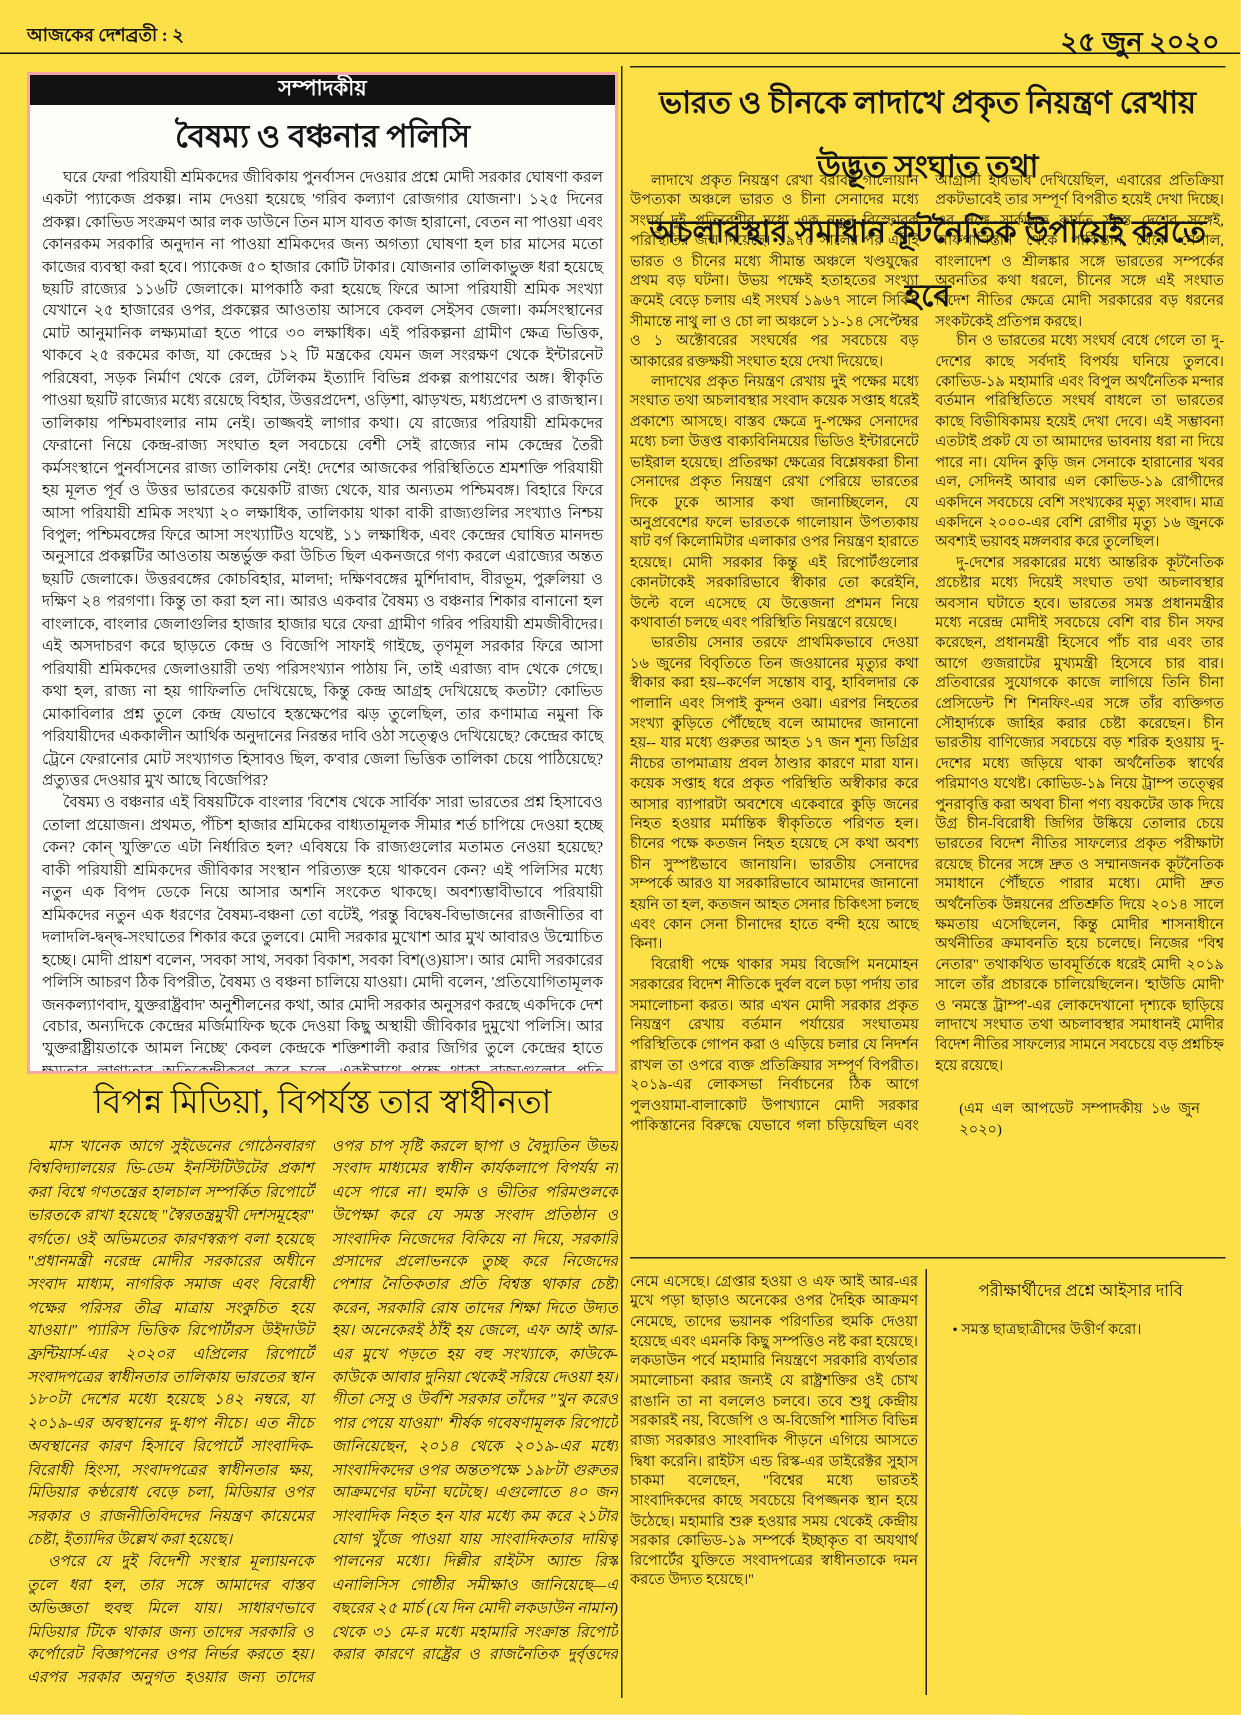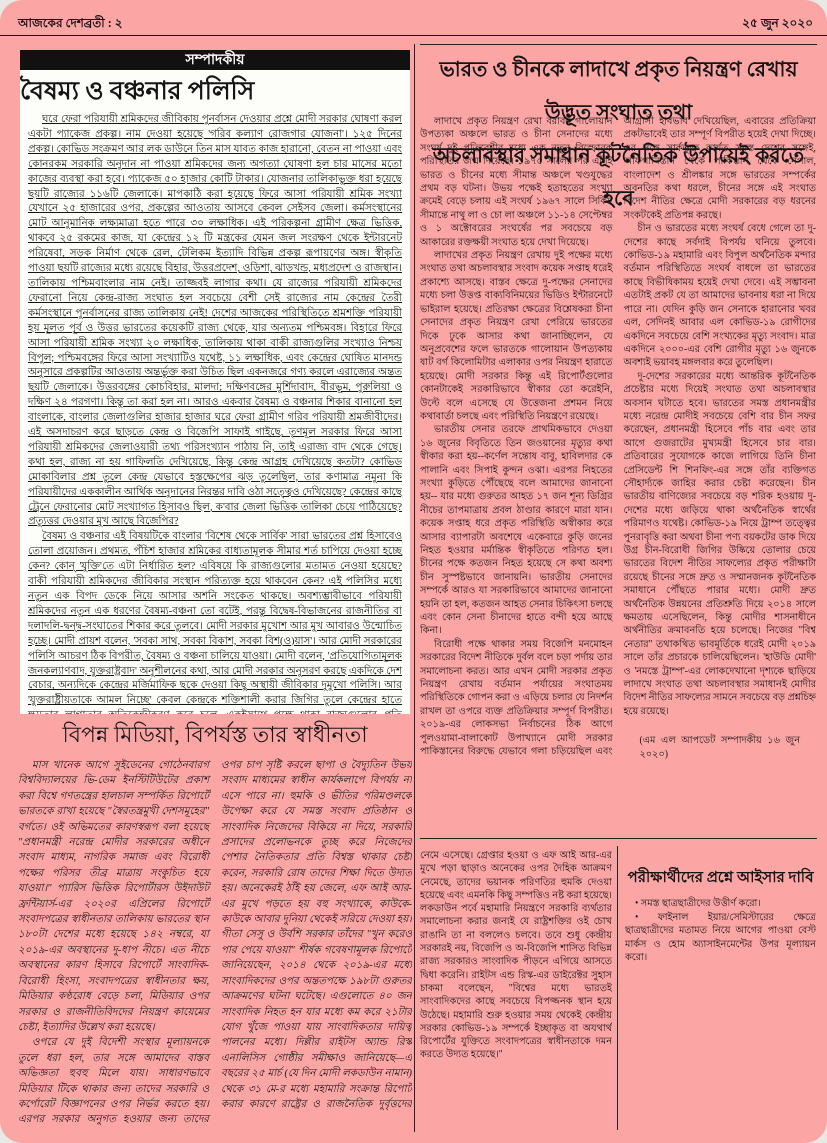"আজকের দেশব্রতী : ২" #page { background: #fca5a5 -> #fde047; border-radius: 22px -> none }
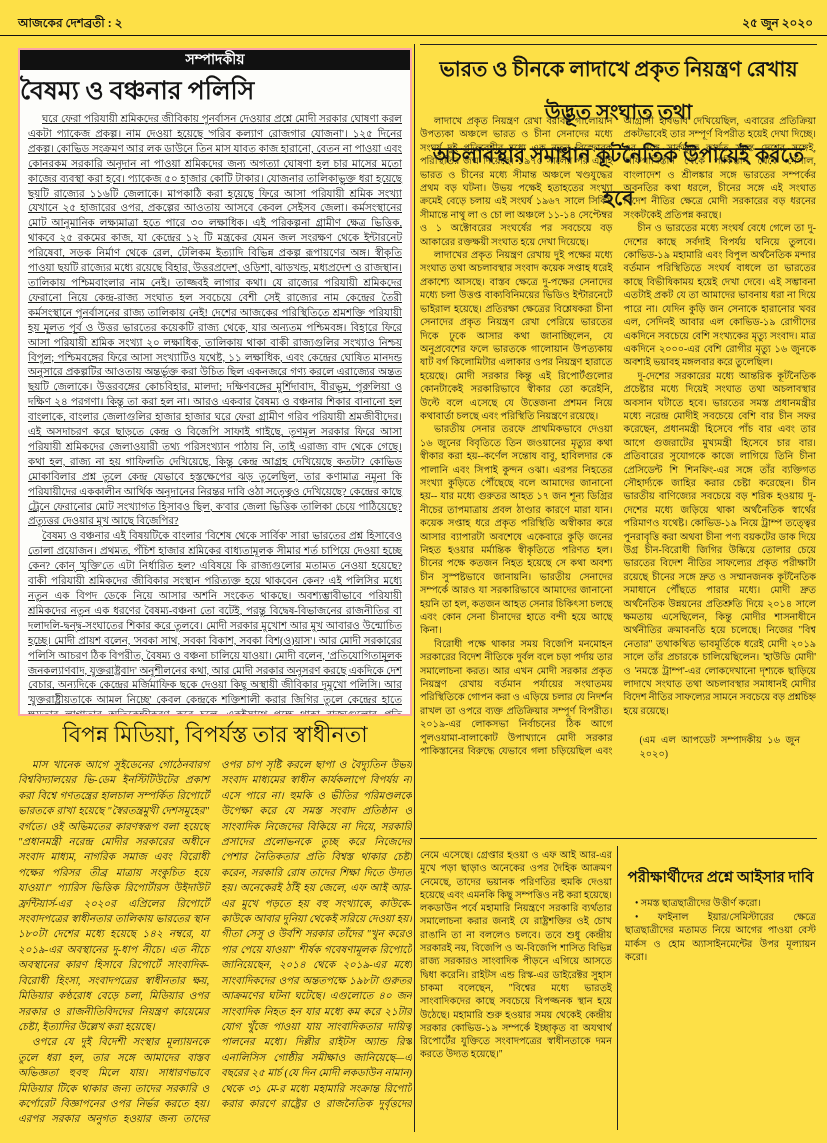"২৫ জুন ২০২০" .mast-right { font-size: 12px -> 18px }
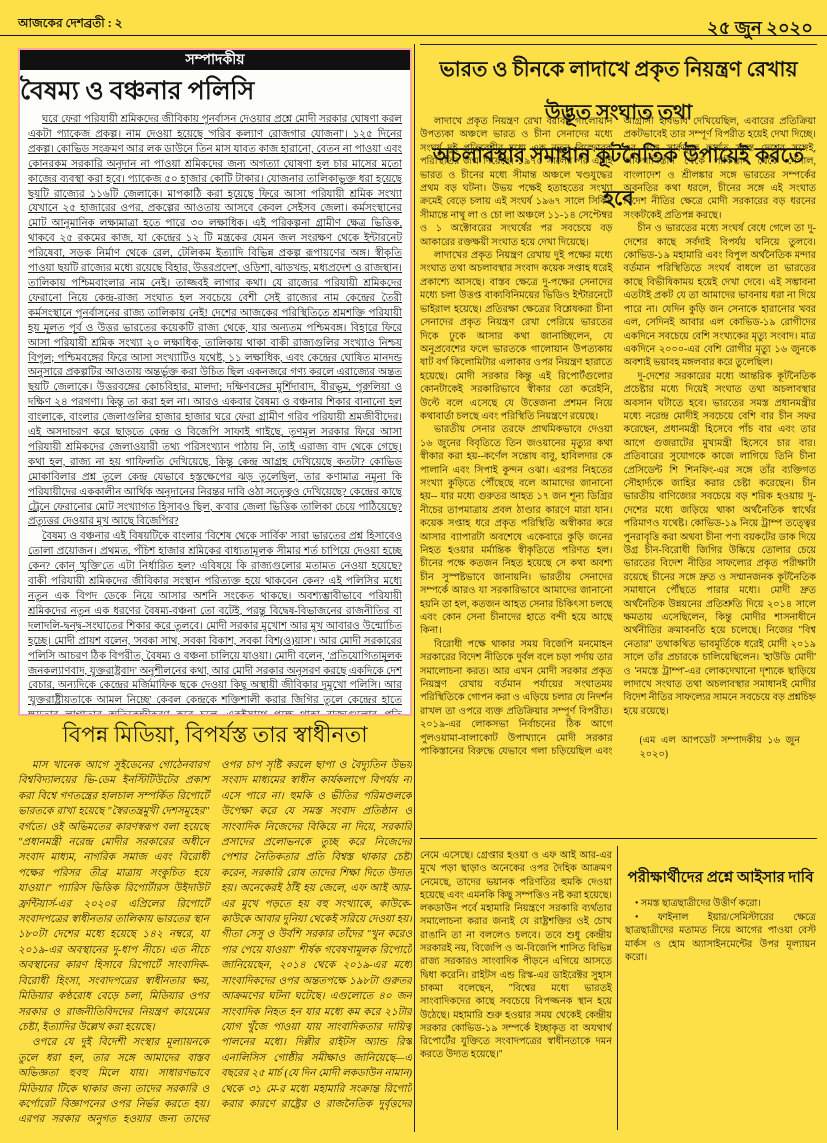"বৈষম্য ও বঞ্চনার পলিসি" #editorial-title { font-size: 25px -> 21px; text-align: none -> center }
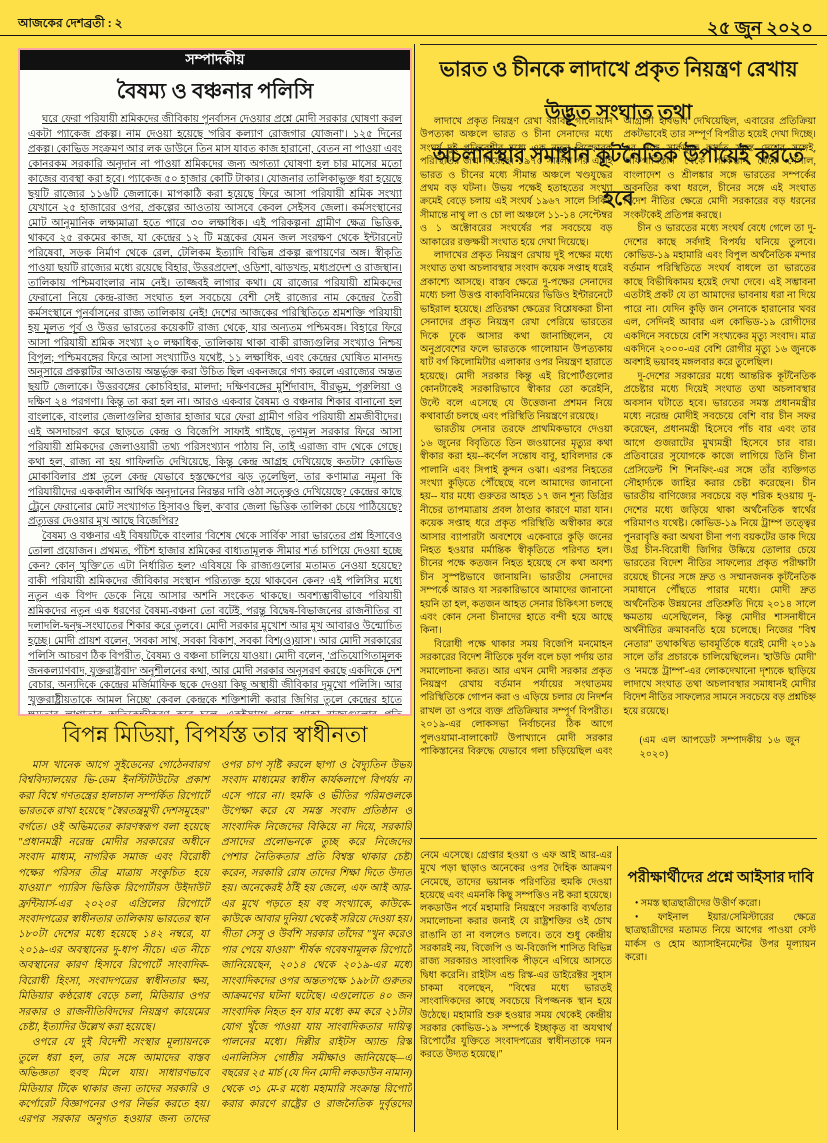"ঘরে ফেরা পরিযায়ী শ্রমিকদের জীবিকায়" #editorial-body { text-decoration: underline -> none }
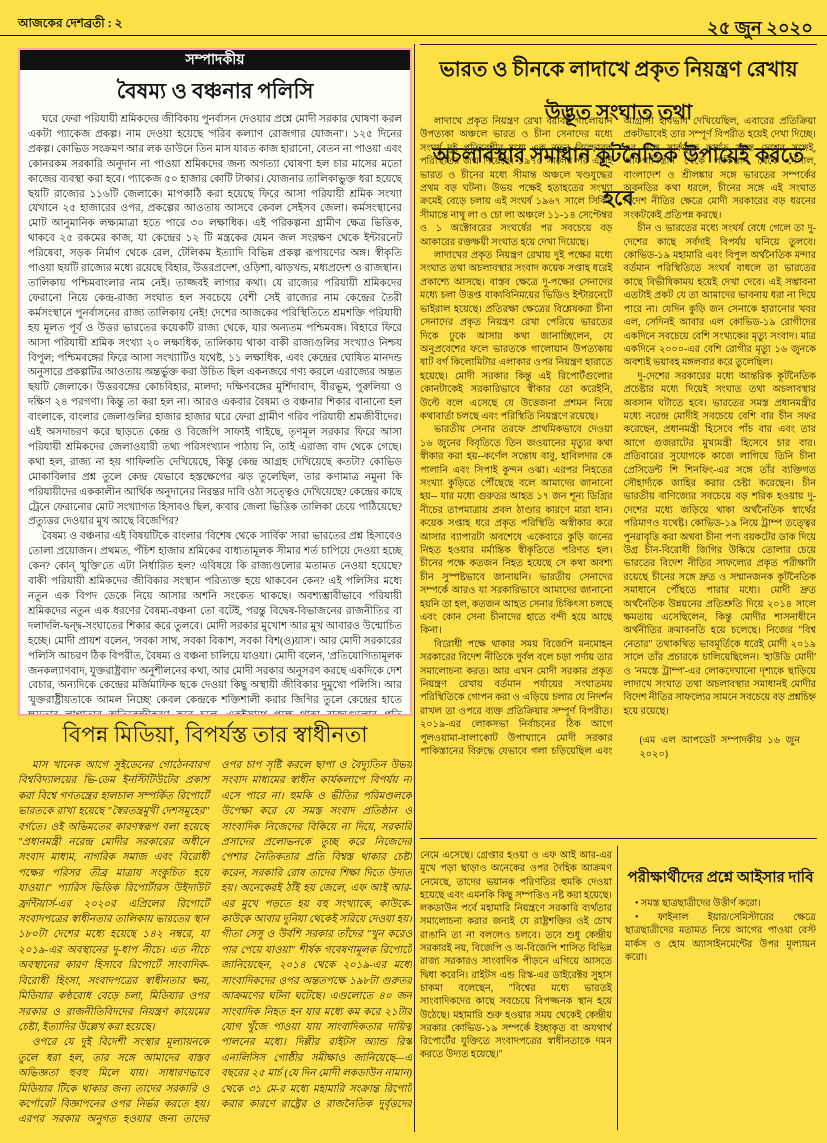"পরীক্ষার্থীদের প্রশ্নে আইসার দাবি" #aisa-title { font-size: 15px -> 11px; font-weight: bold -> normal; margin: 20px 0 8px 0 -> 4px 0 8px 0 }
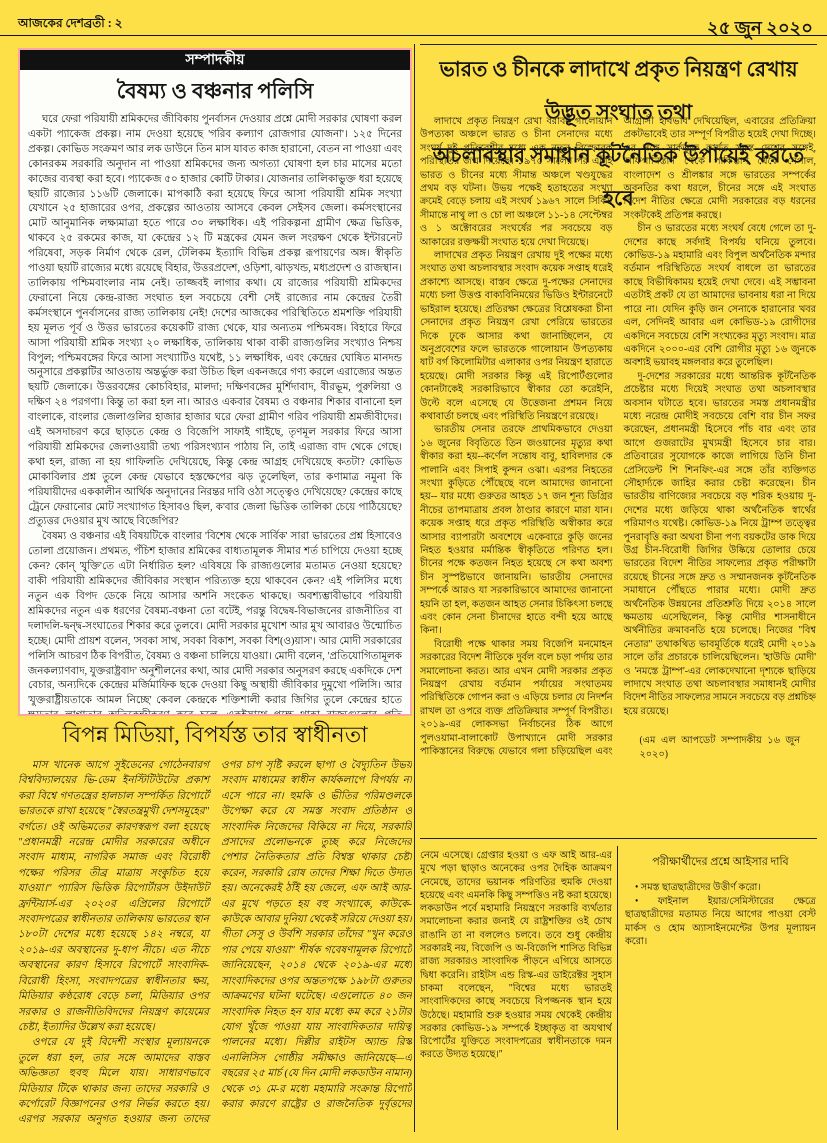"ফাইনাল ইয়ার/সেমিস্টারের ক্ষেত্রে" p.bullet-para { html: <p>ফাইনাল ইয়ার/সেমিস্টারের ক্ষেত্রে ছাত্রছাত্রীদের মতামত নিয়ে আগের পাওয়া বেস্ট মার্কস ও হোম অ্যাসাইনমেন্টের উপর মূল্যায়ন করো।</p> -> none }
